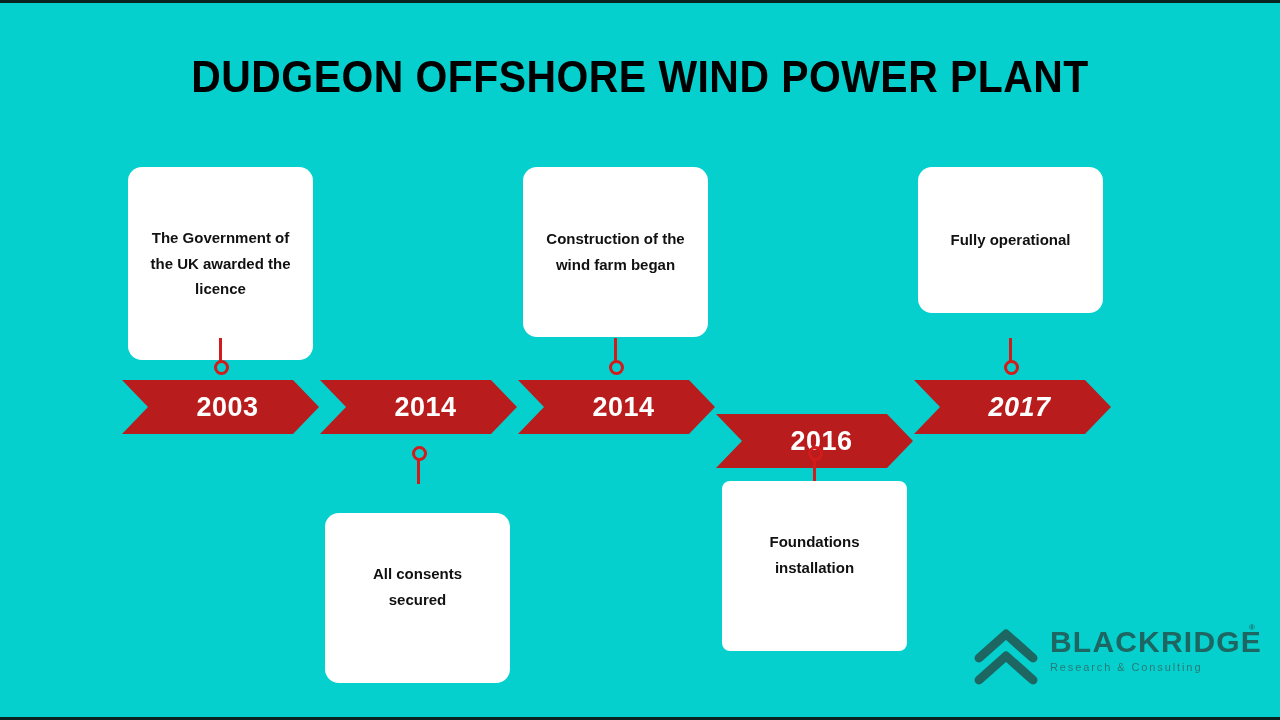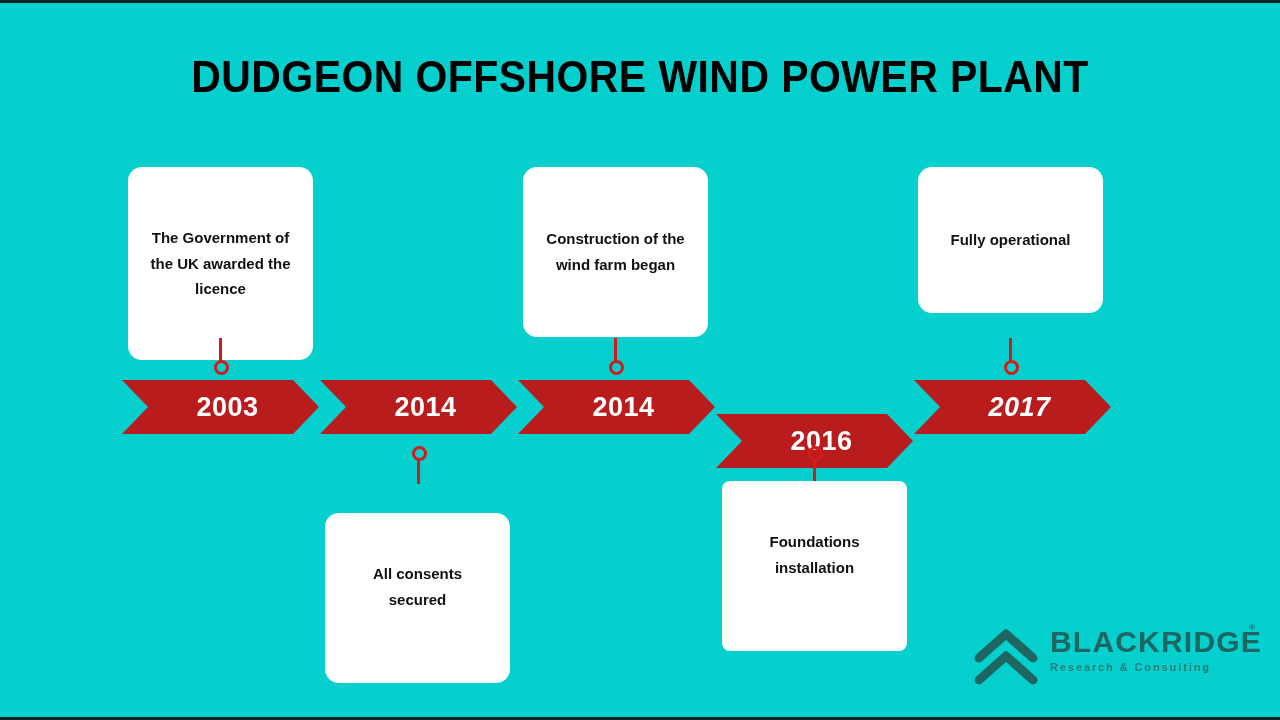"Research & Consulting" #logo-tagline { font-weight: bold -> normal }
